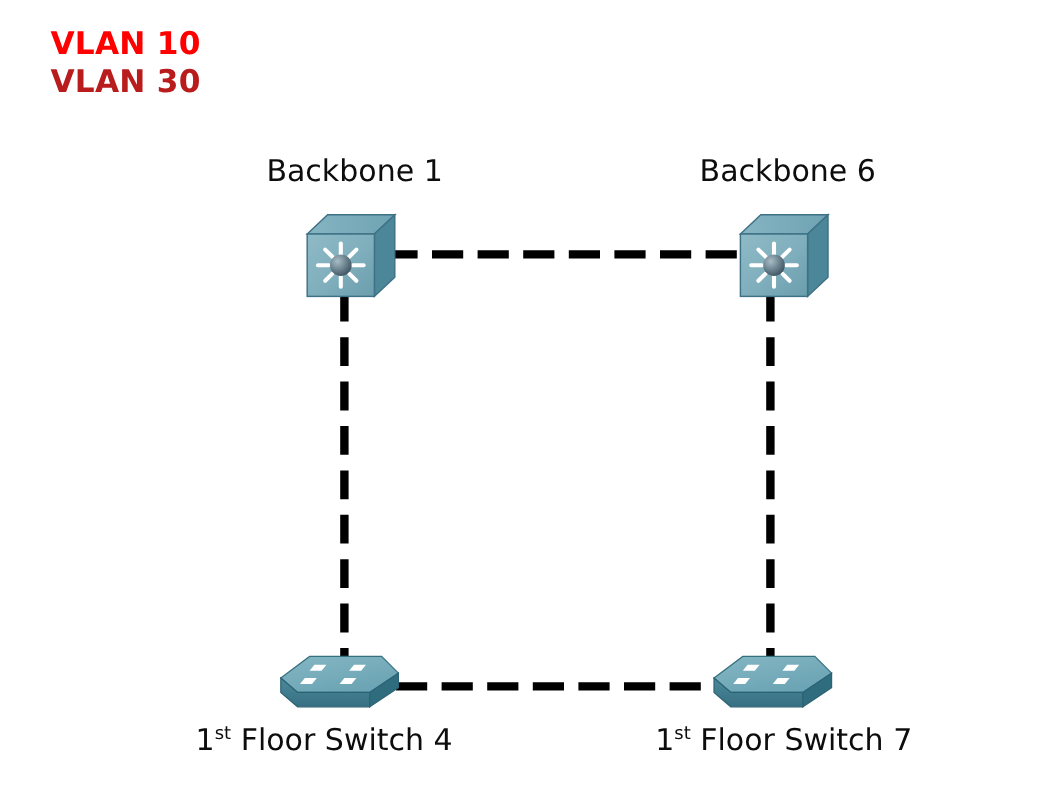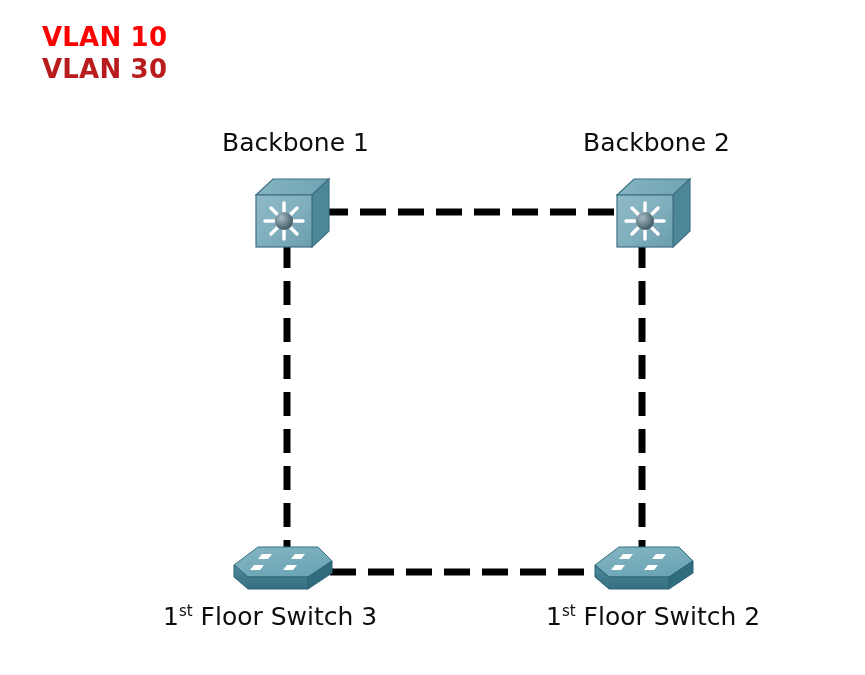"Backbone 2" div.node-label { text: 2 -> 6 }
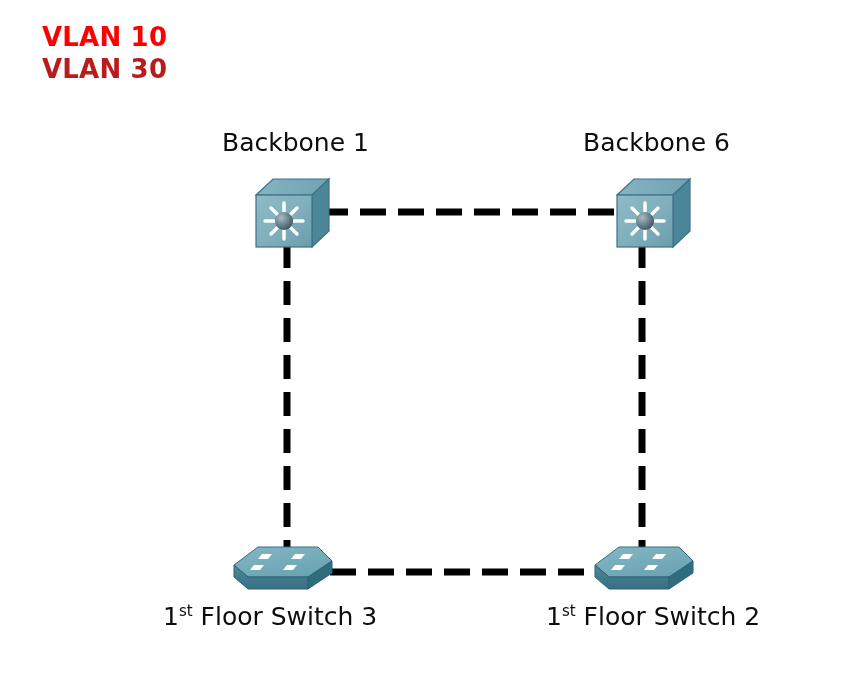"Floor Switch 3" span { text: 3 -> 4 }
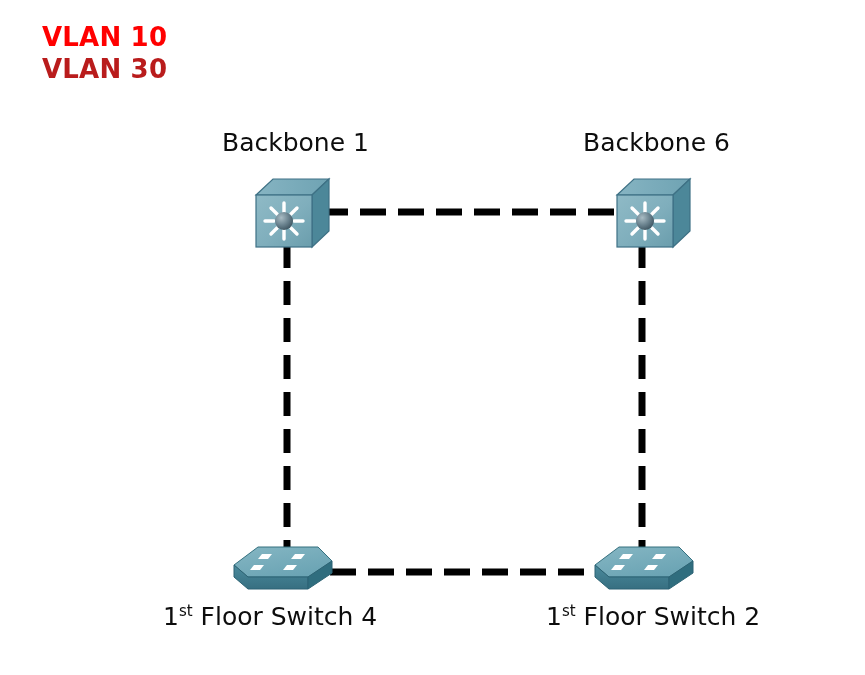"Floor Switch 2" span { text: 2 -> 7 }
